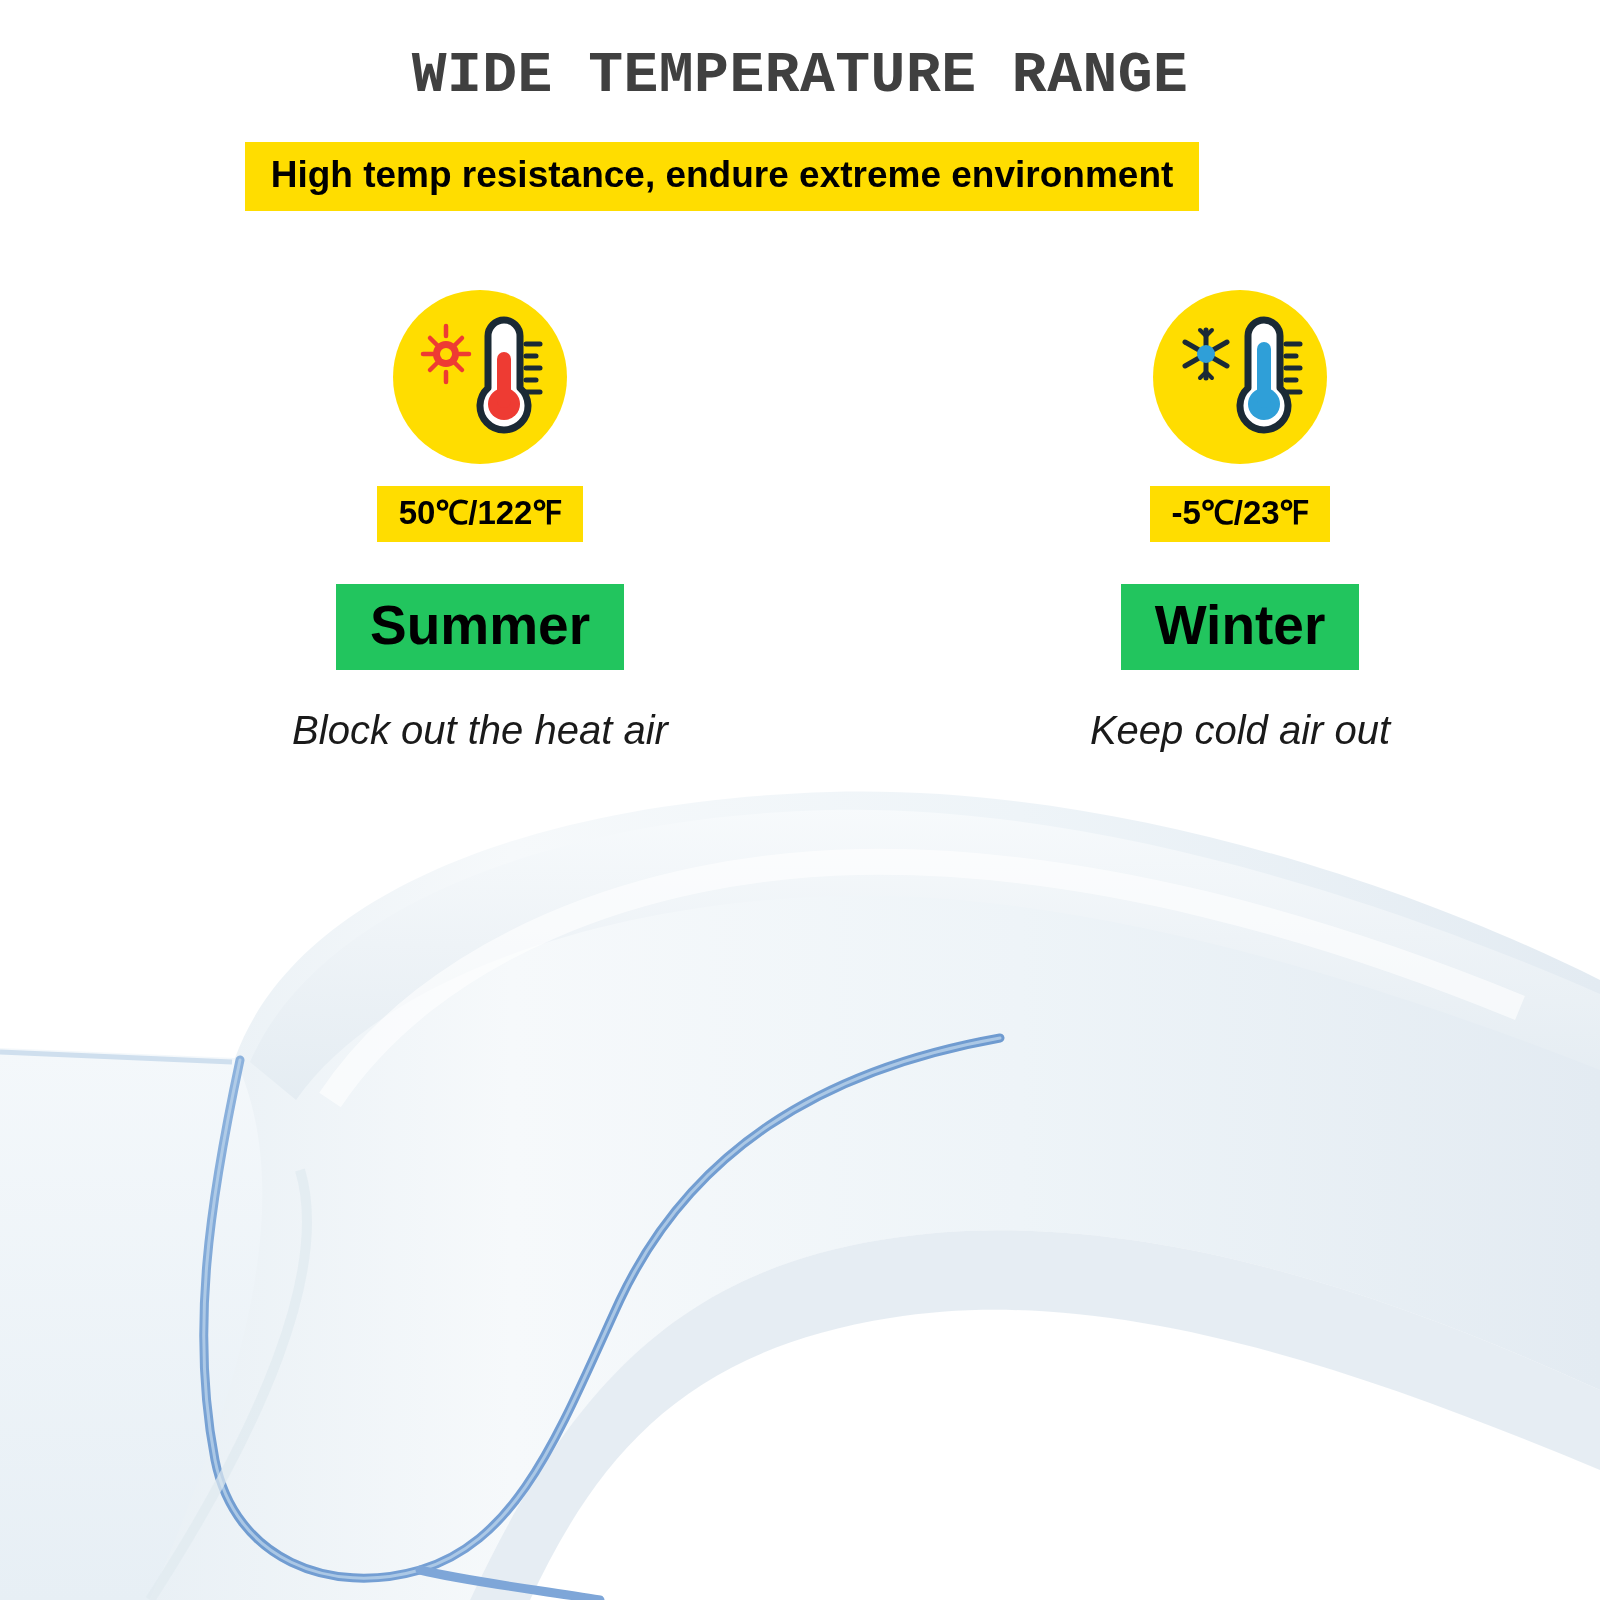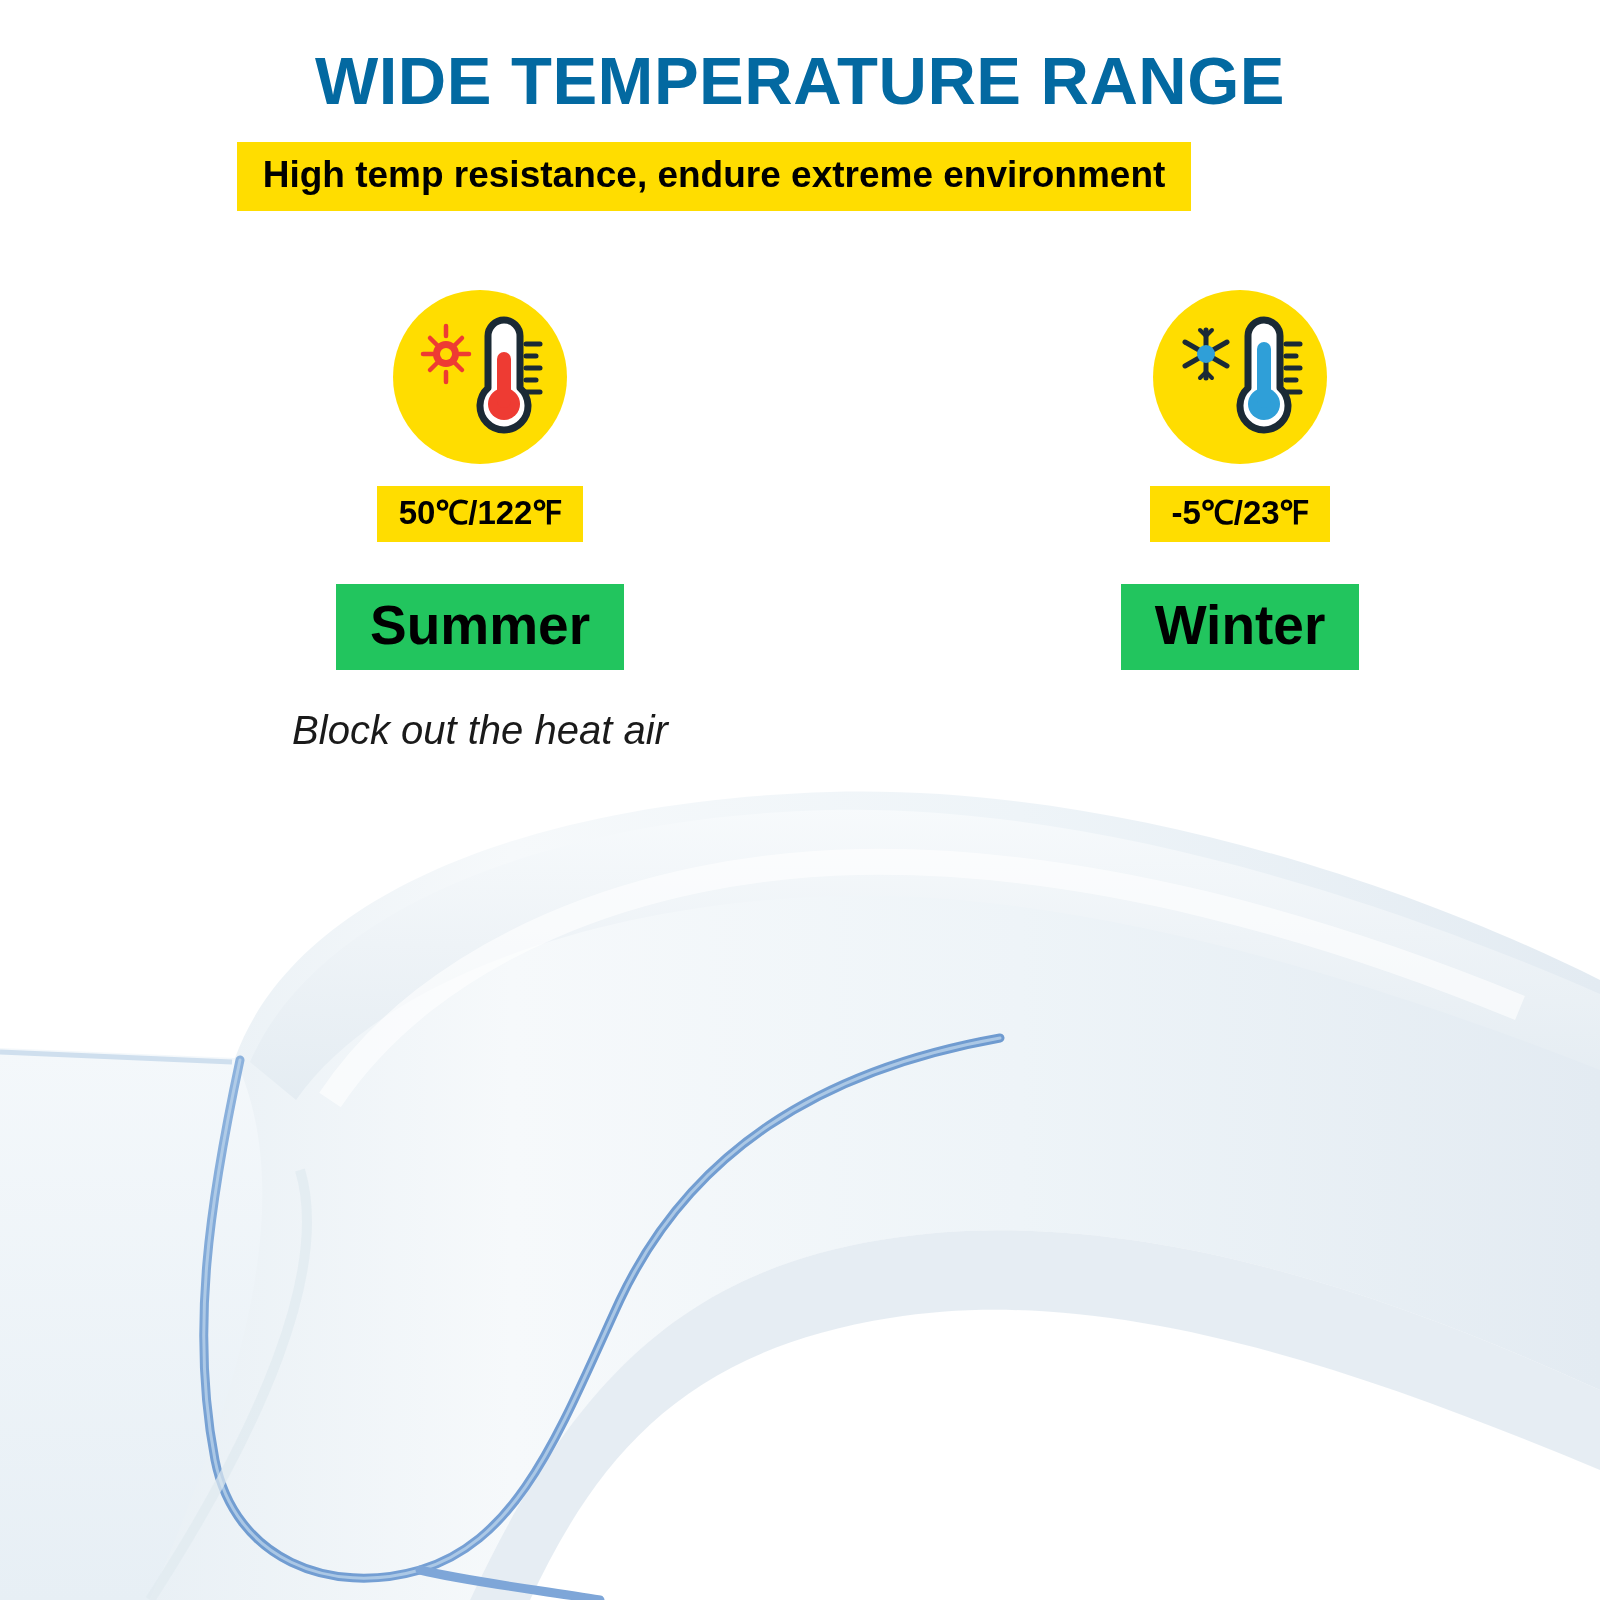"WIDE TEMPERATURE RANGE" .title { color: #0369a1 -> #404040; font-family: none -> Liberation Mono, monospace; font-size: 67px -> 58px }
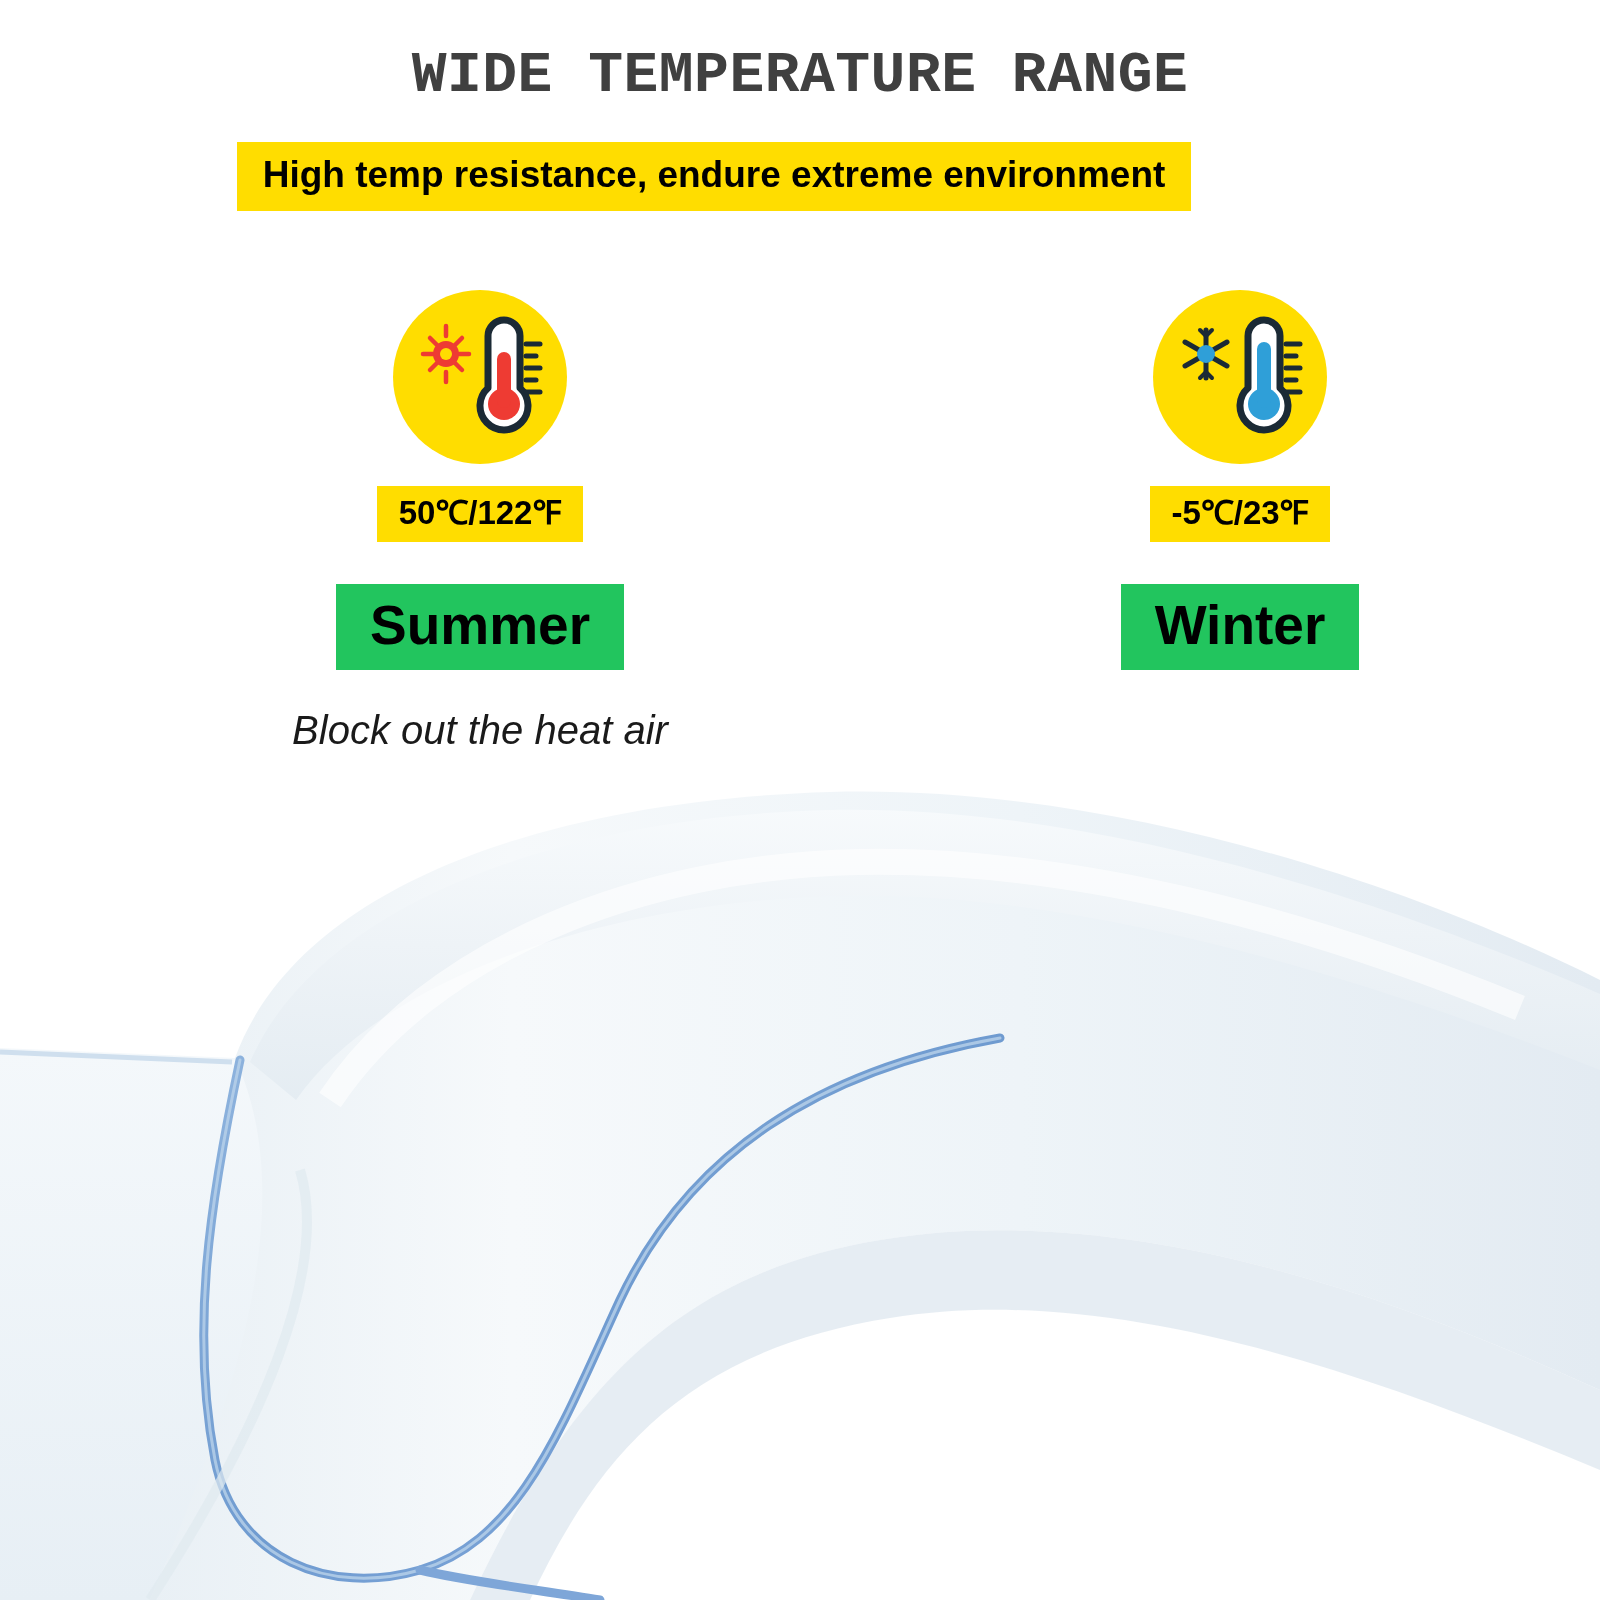"High temp resistance, endure extreme" .subtitle-wrap { left: 4px -> 12px }
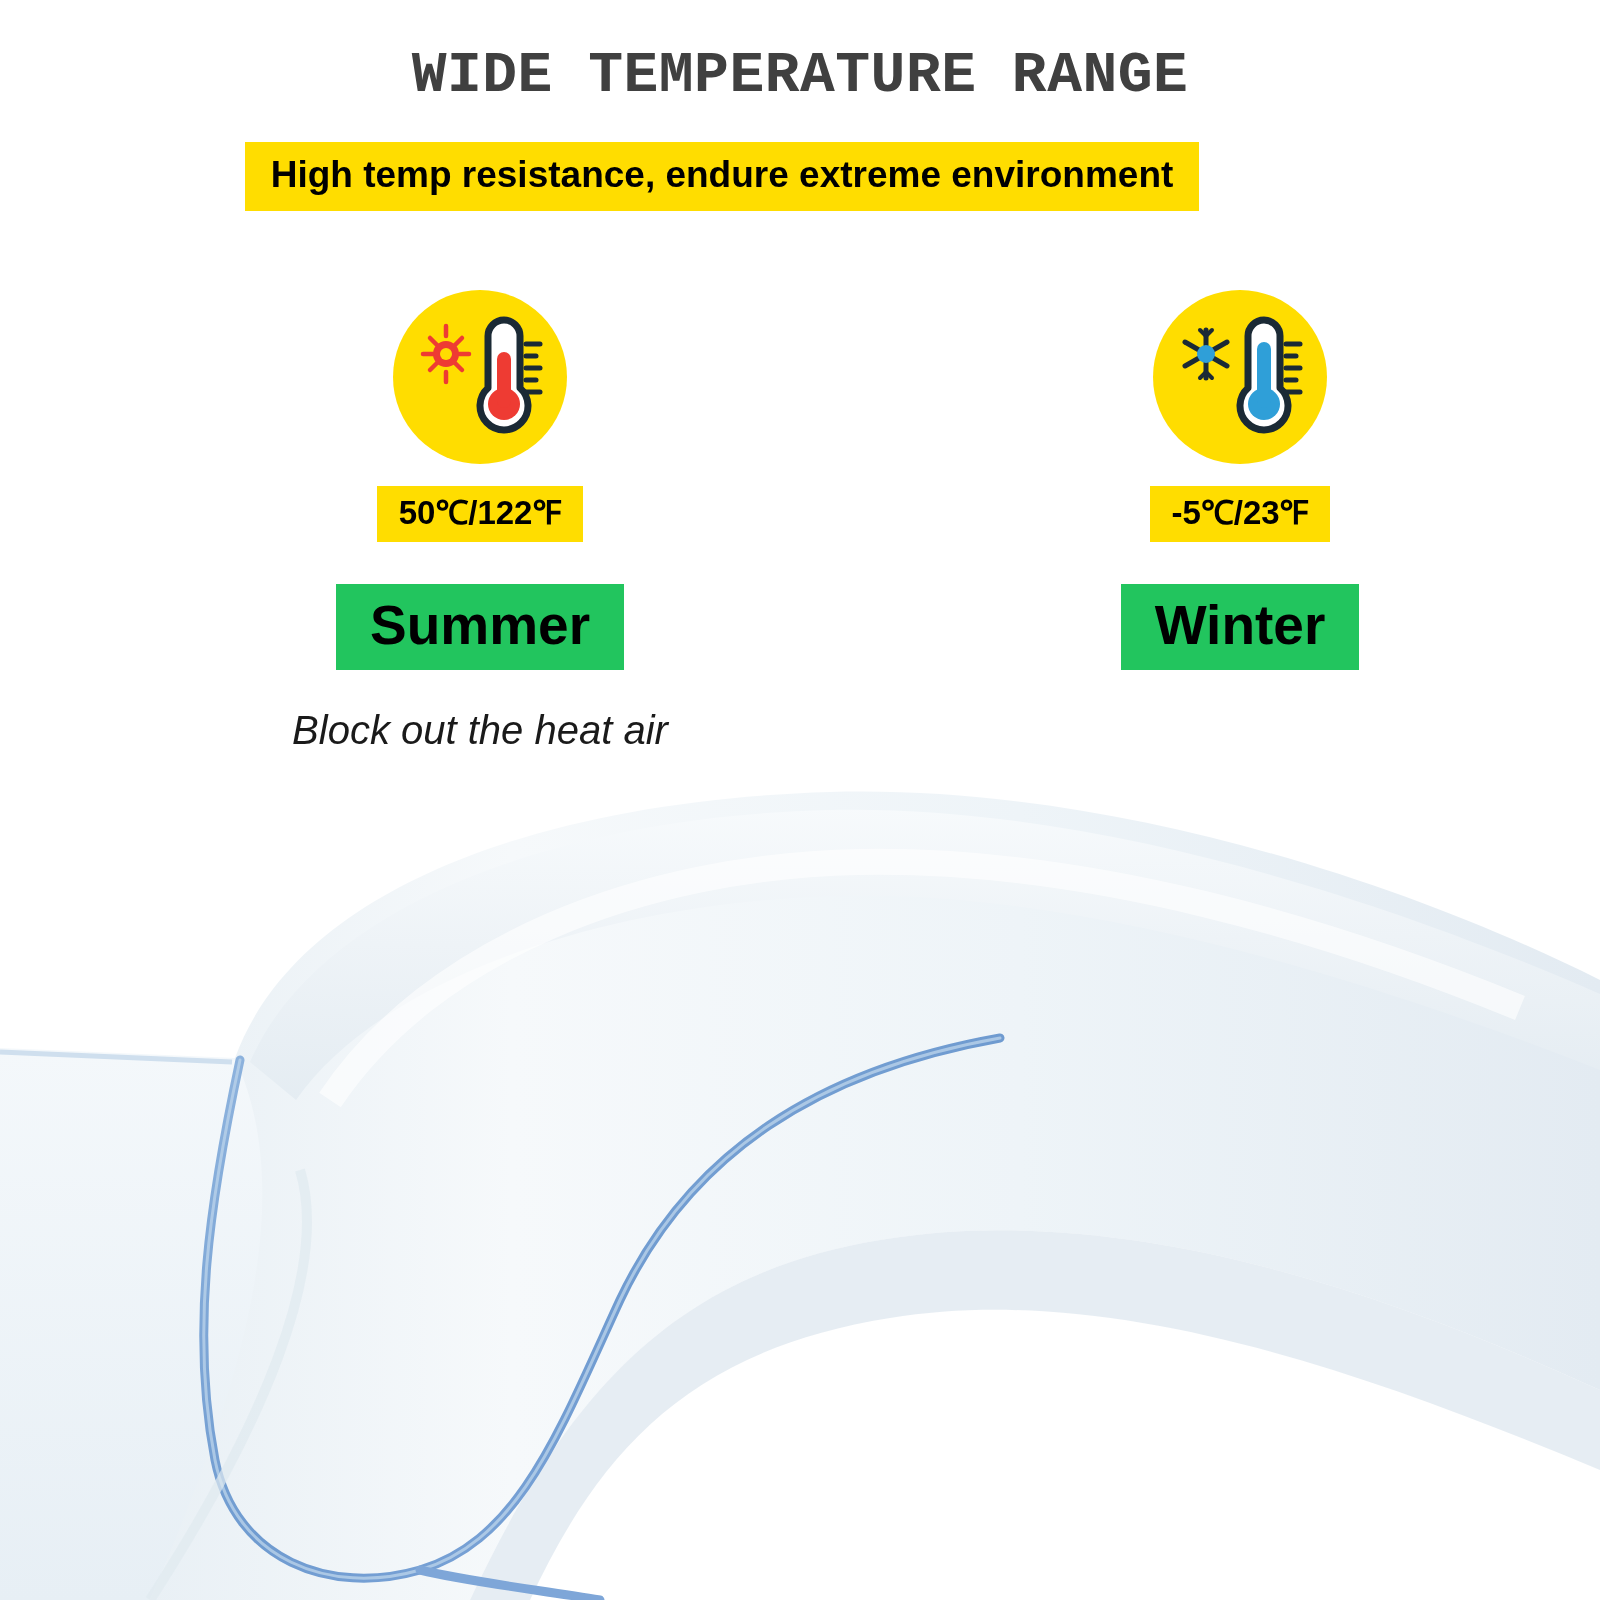"Keep cold air out" div.caption { html: none -> <div>Keep cold air out</div> }
